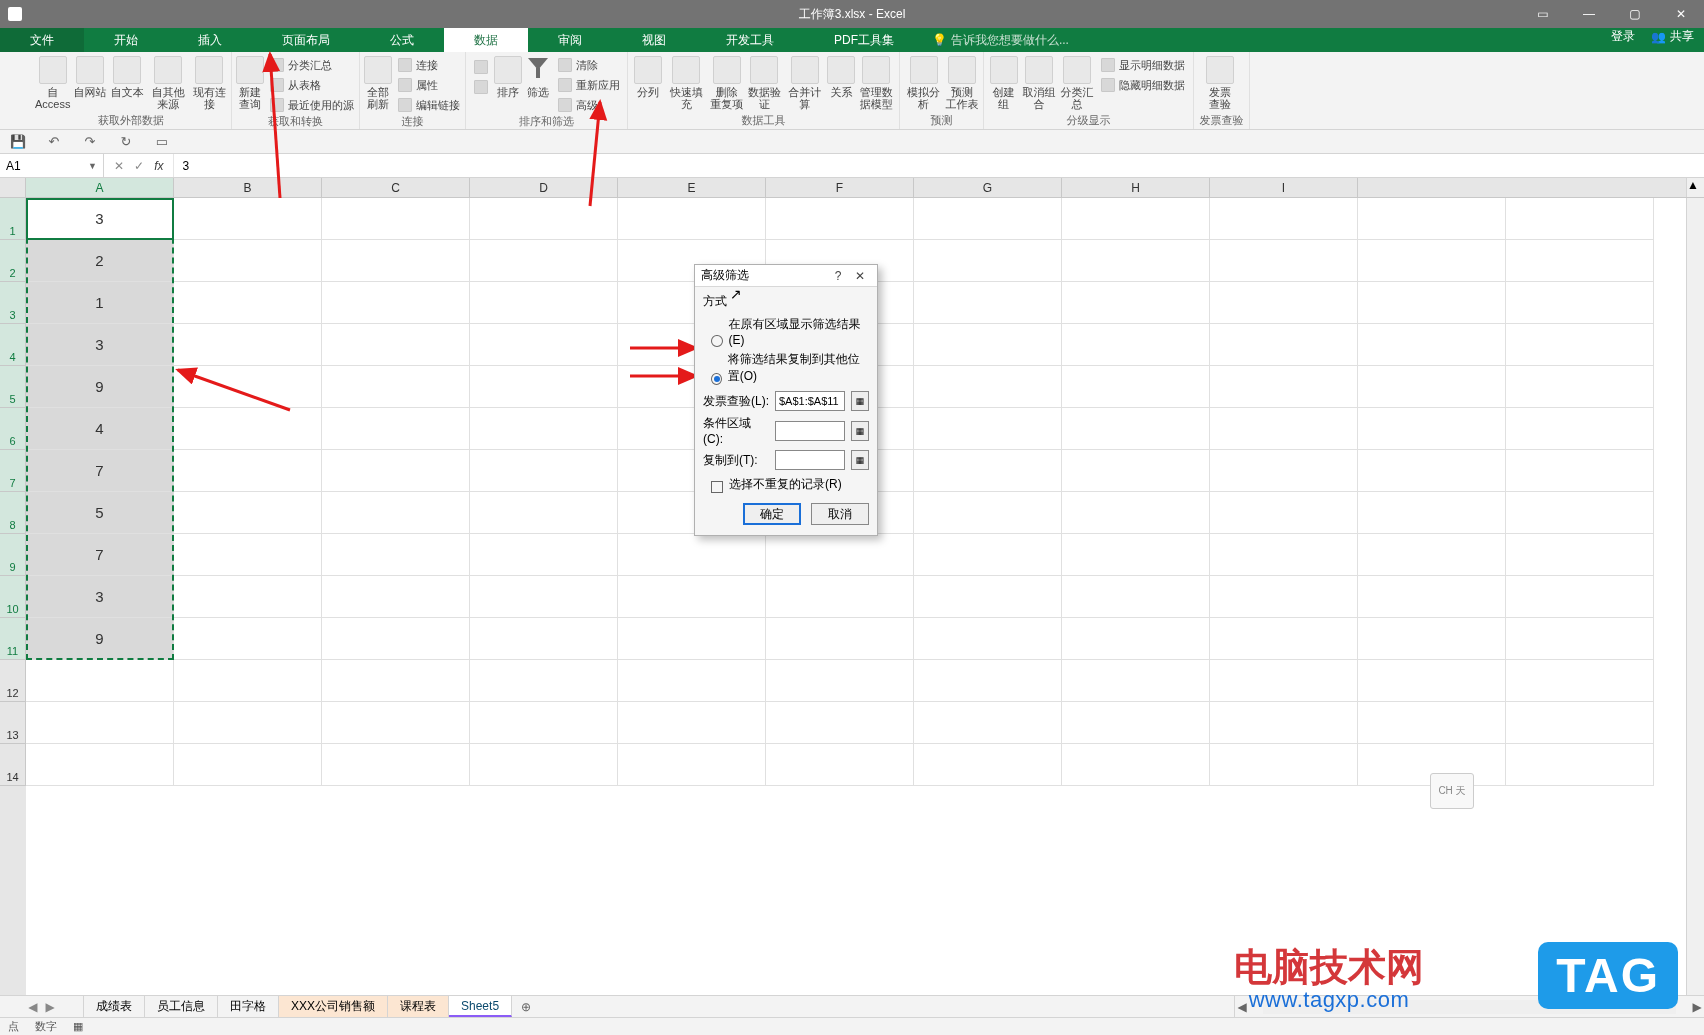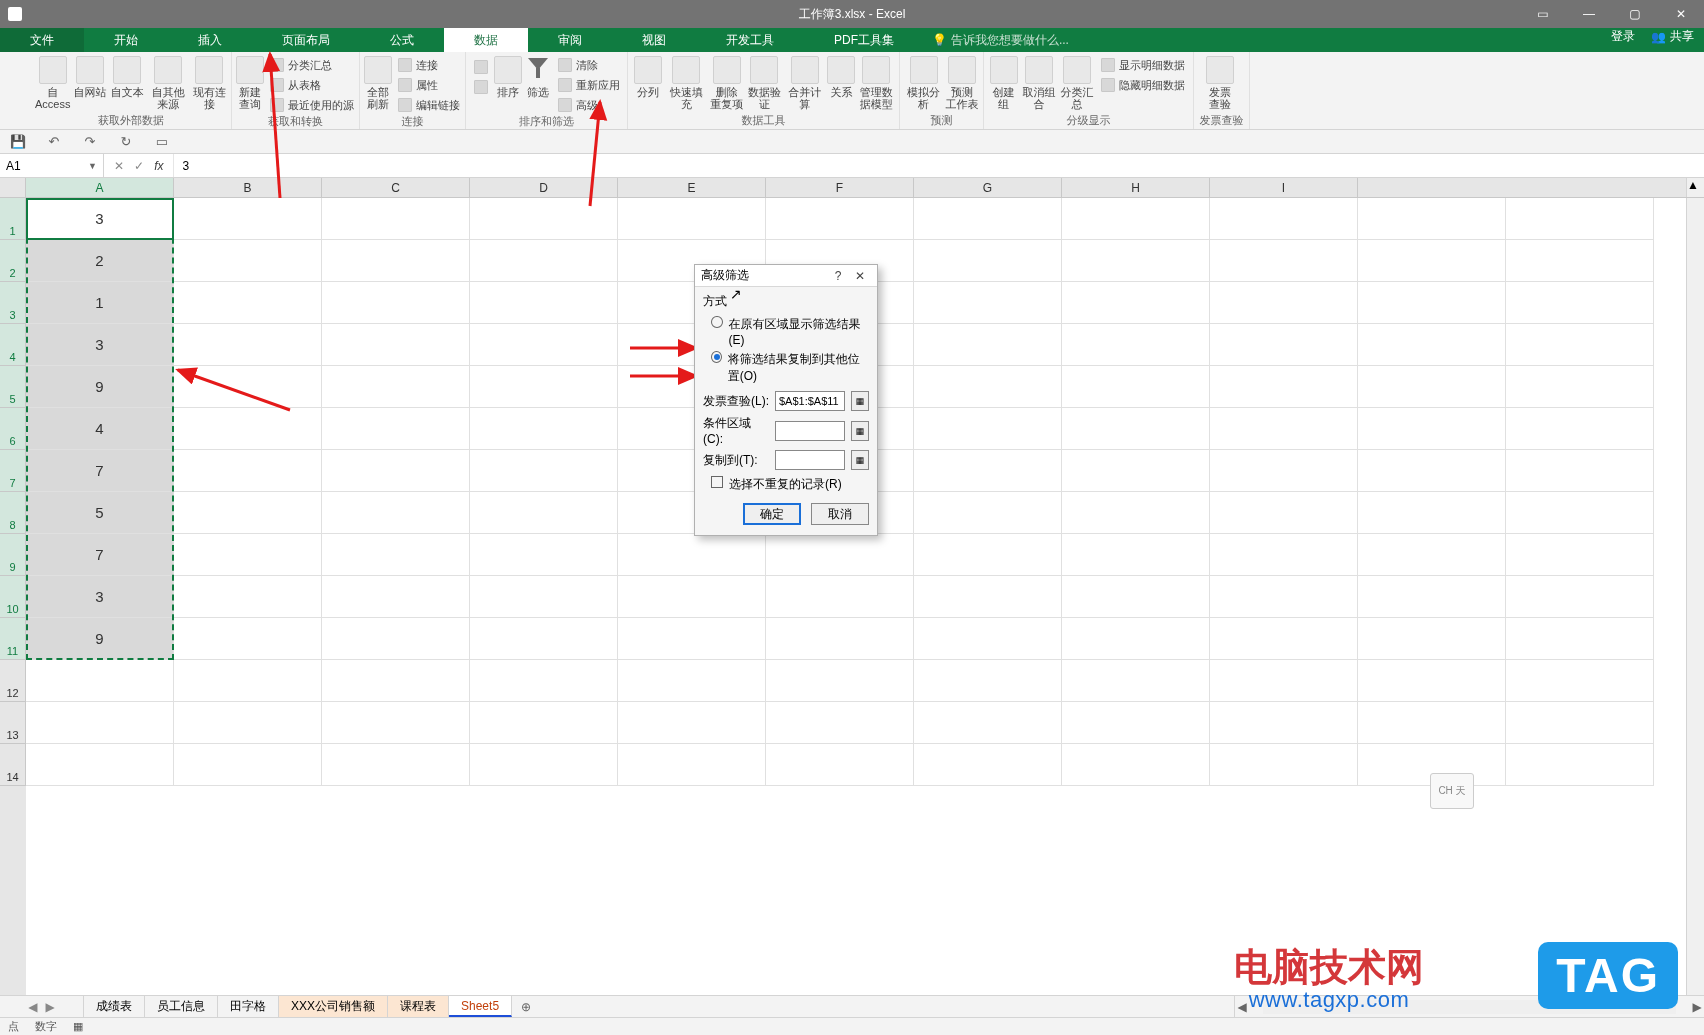"在原有区域显示筛选结果(E)" .radio-row, .check-row { align-items: flex-start -> flex-end }
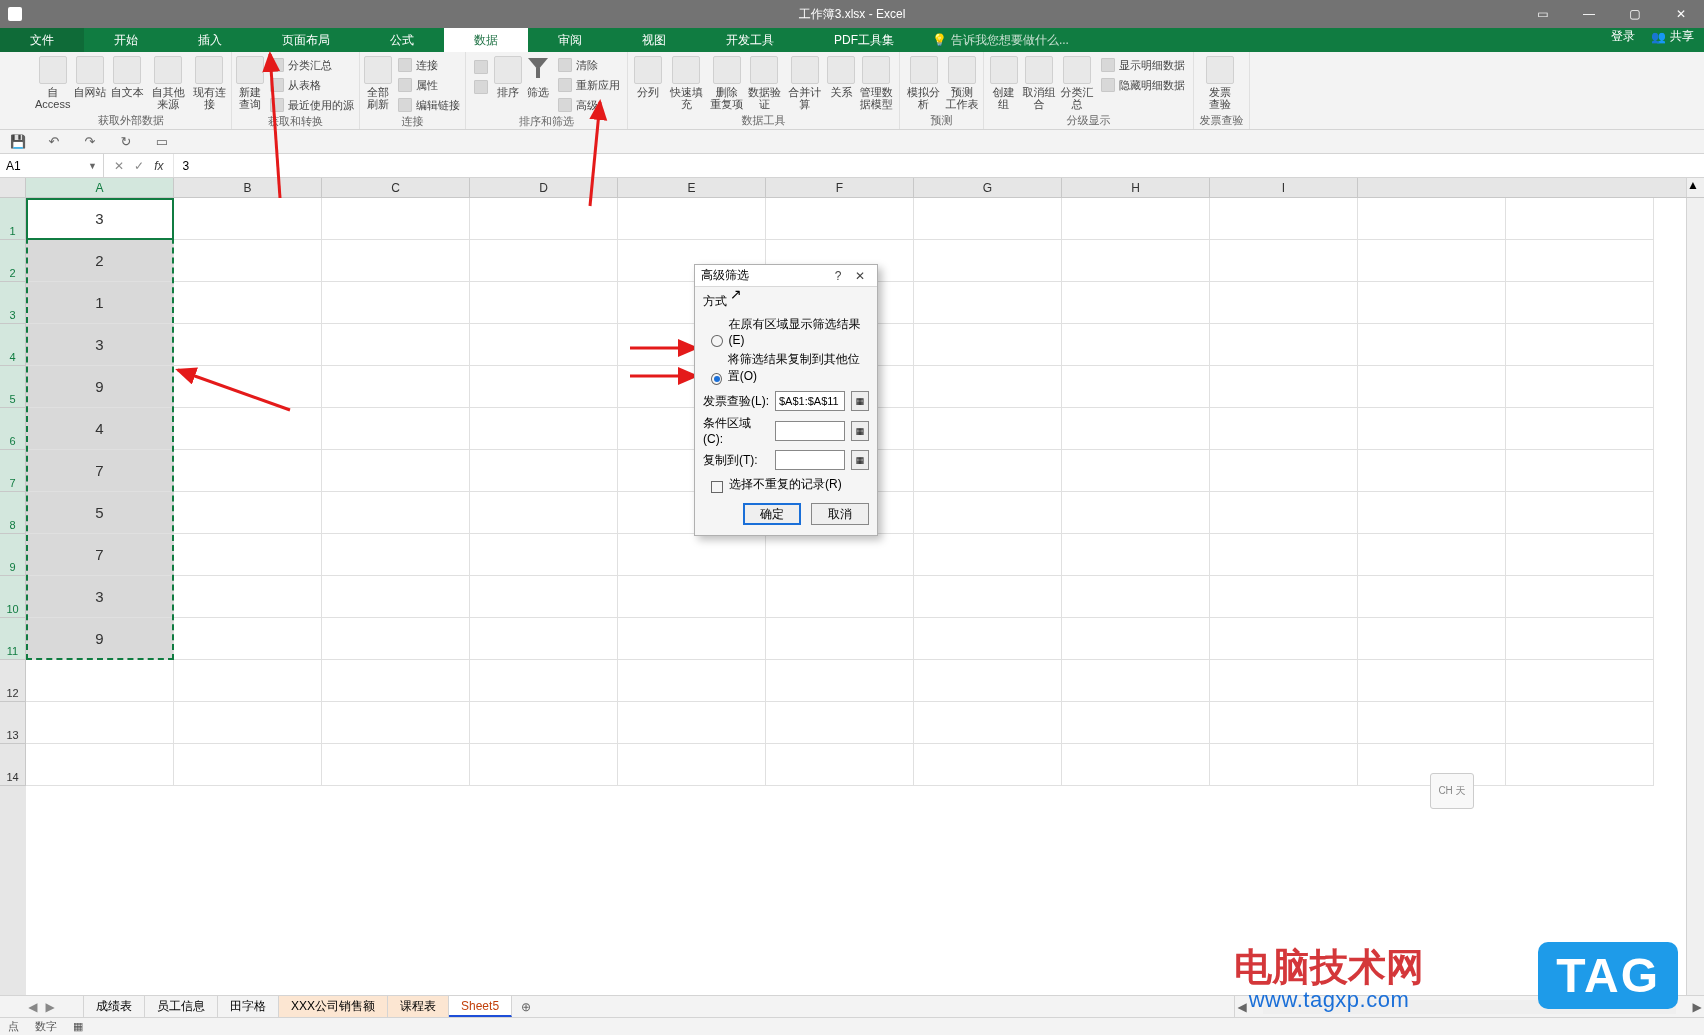"Sheet5" .sheet-tab.active { border-bottom: 2px solid #1d4ed8 -> 2px solid #8b5cf6; color: #c2410c -> #0c4a6e }
